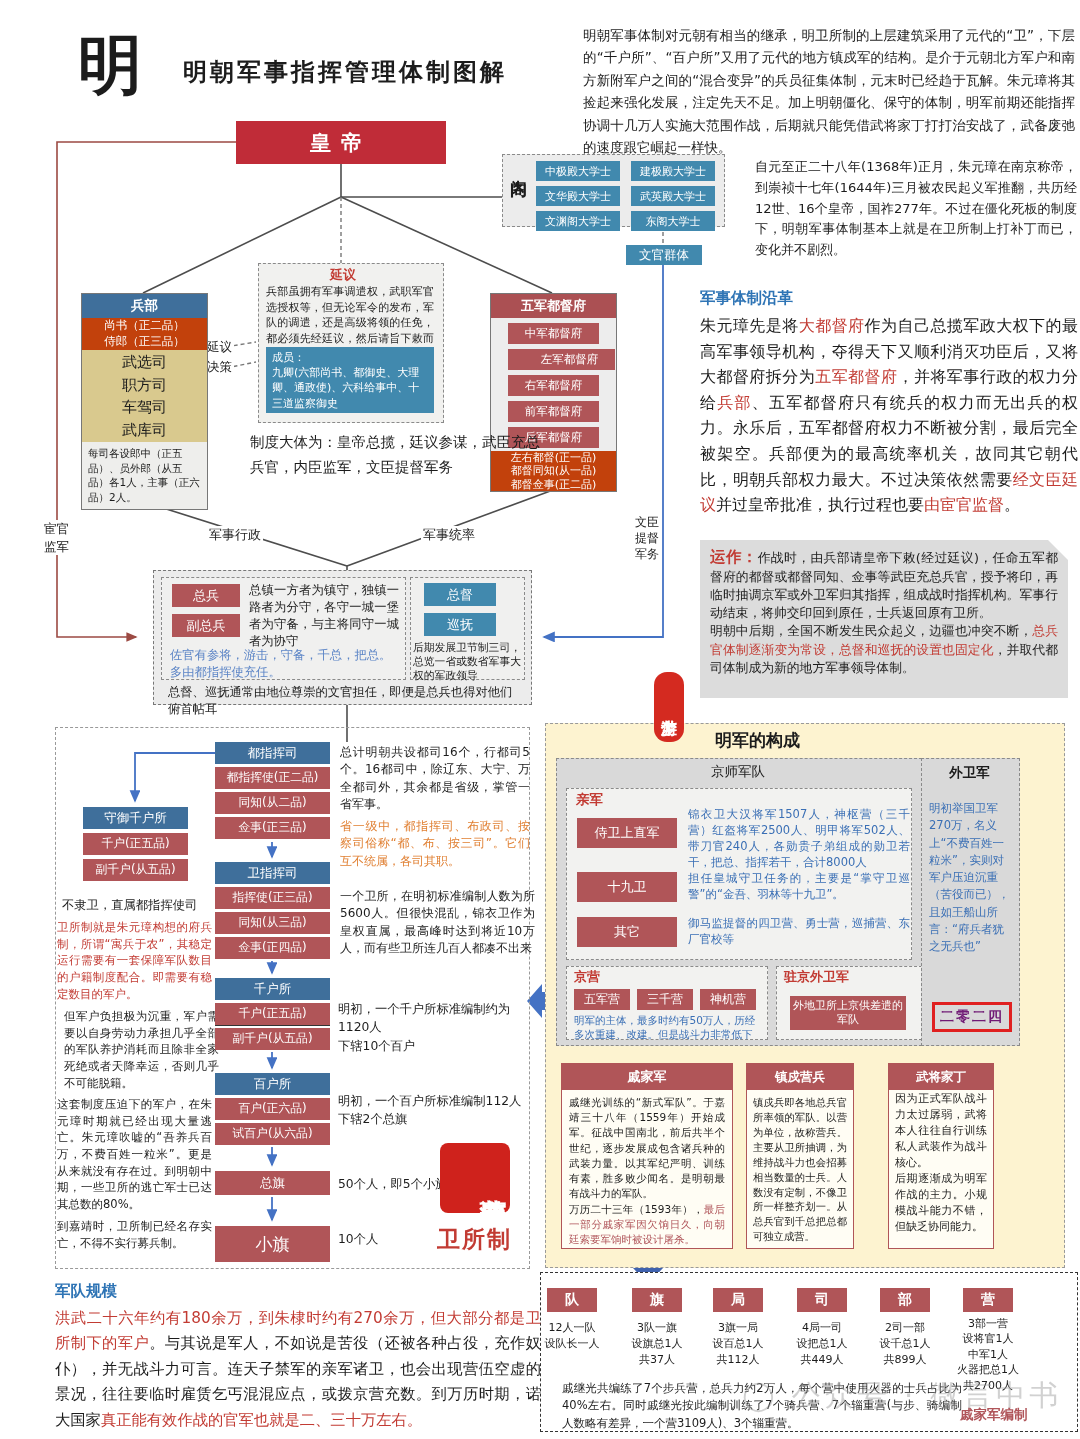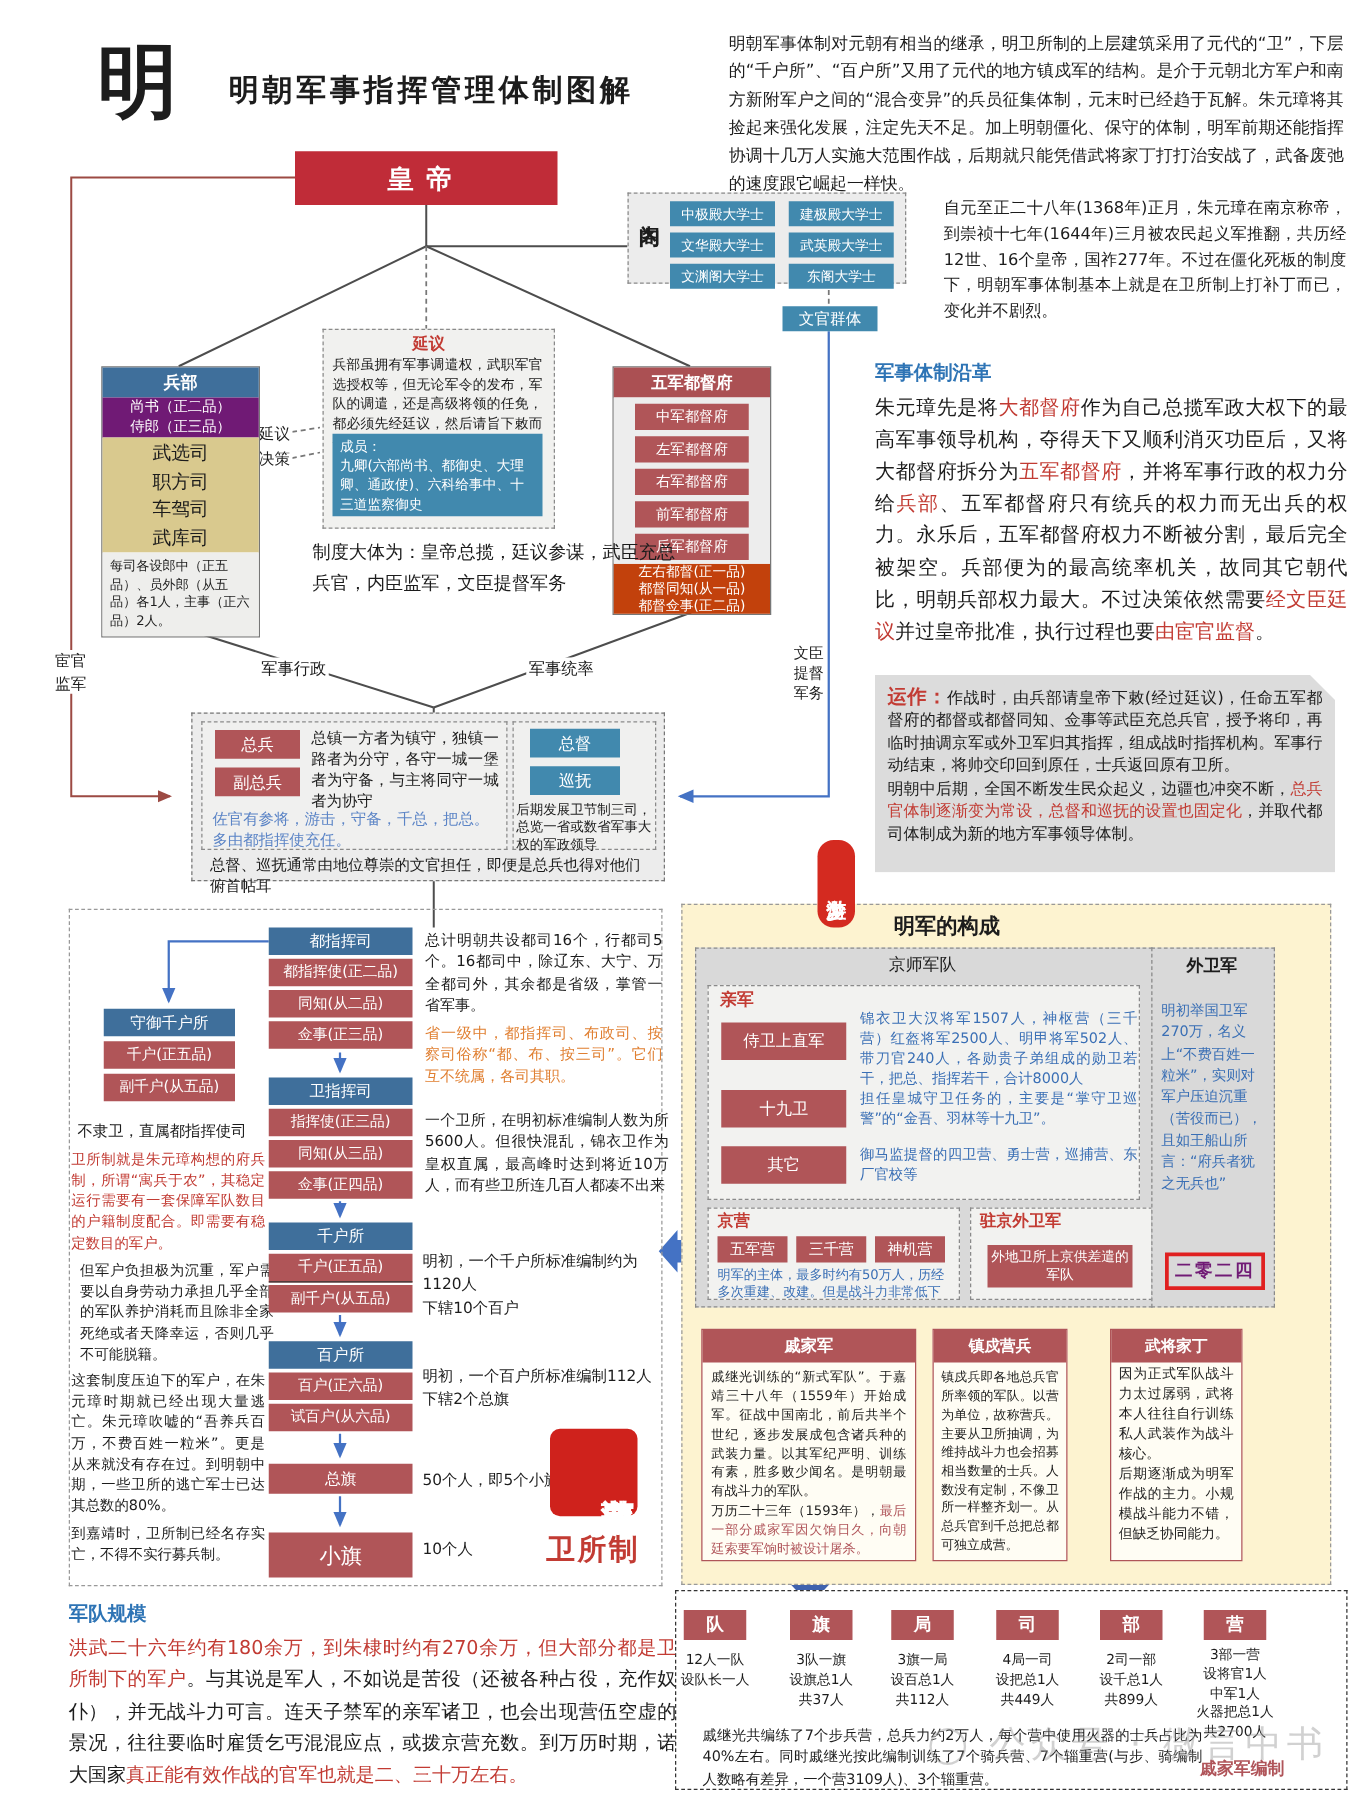"尚书（正二品）" div.flex { background: #701a75 -> #c2410c }
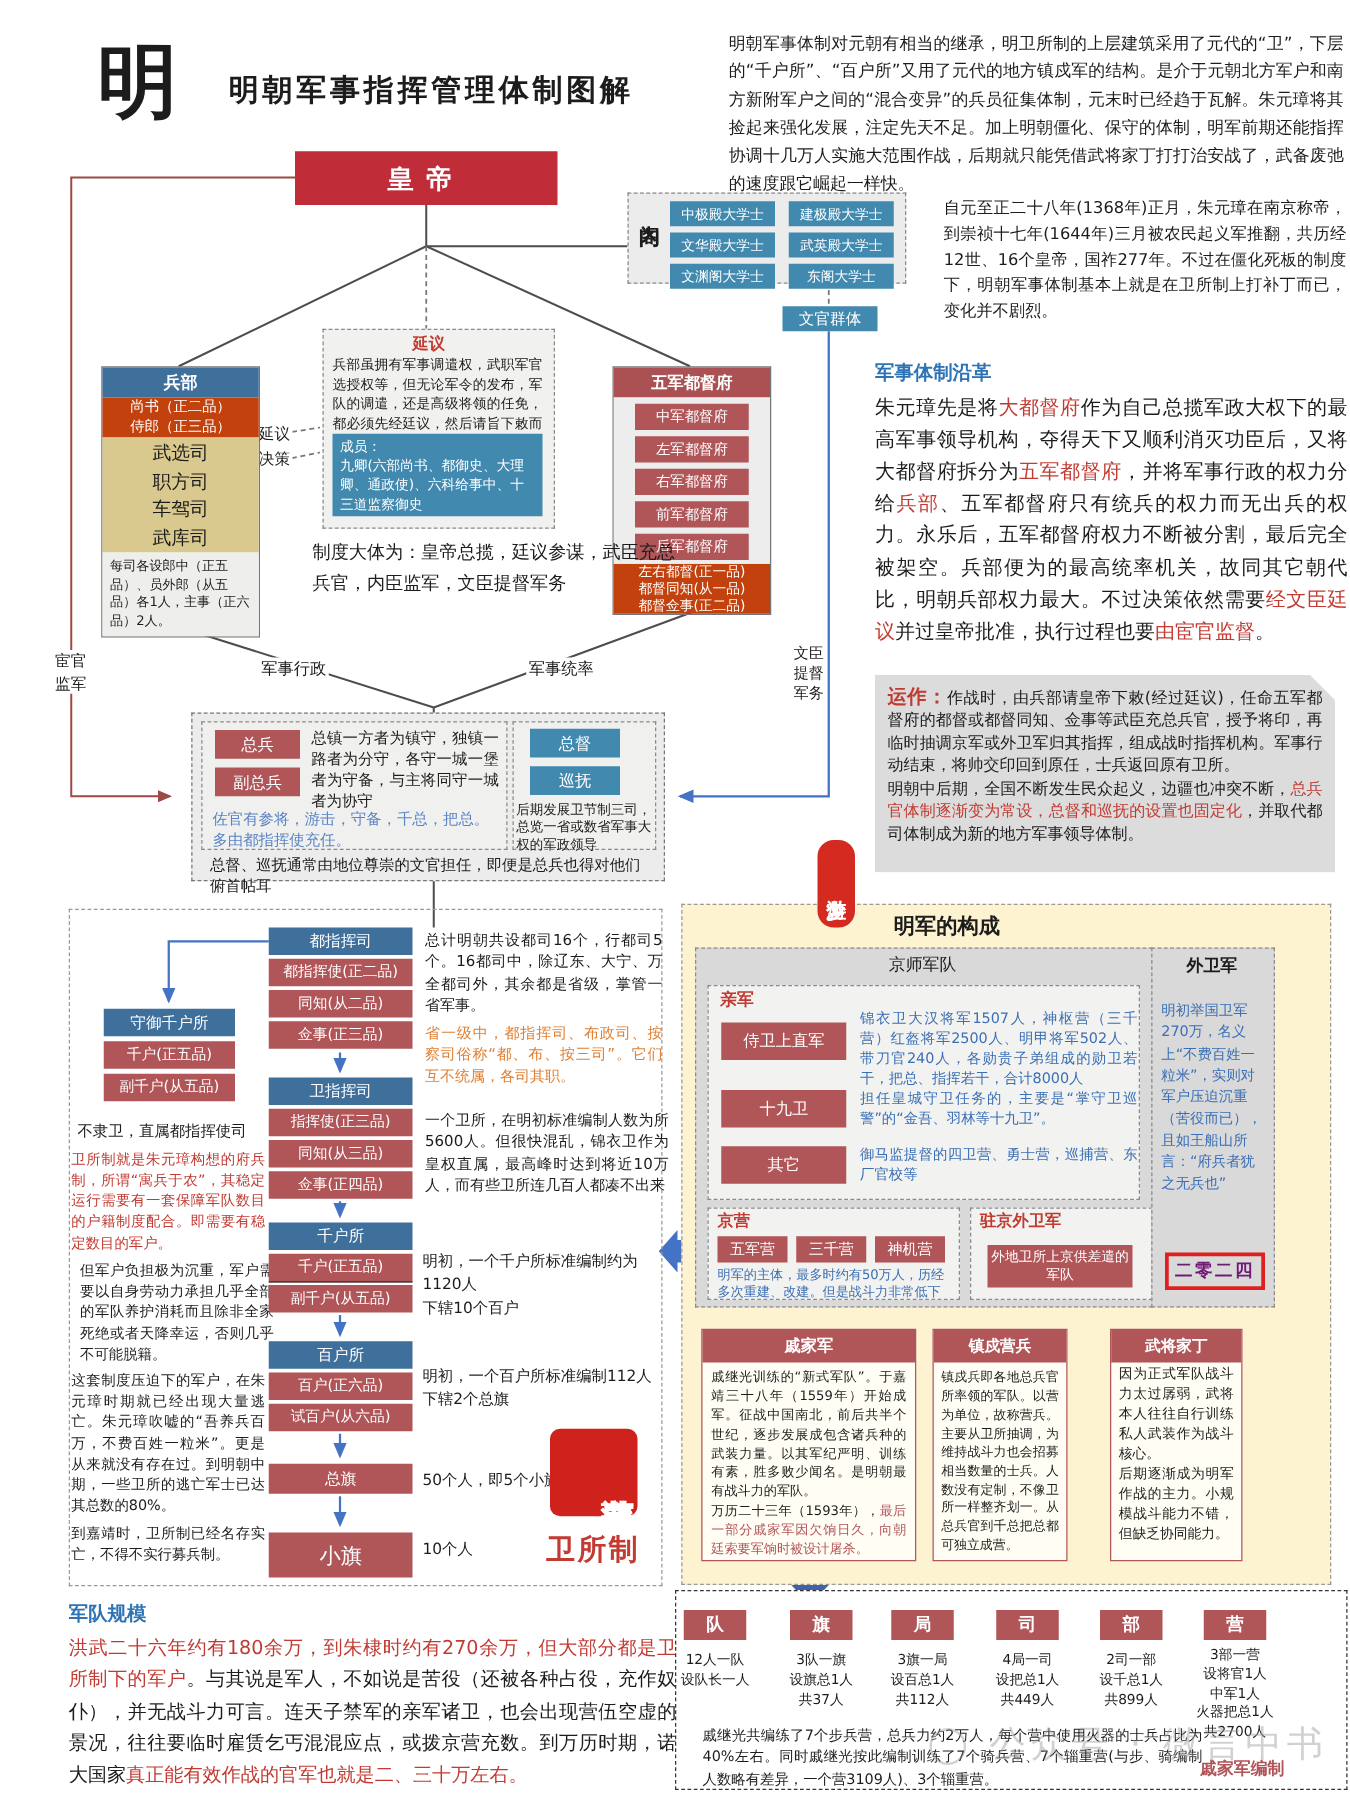"左军都督府" div.abs { padding-left: none -> 16px }
